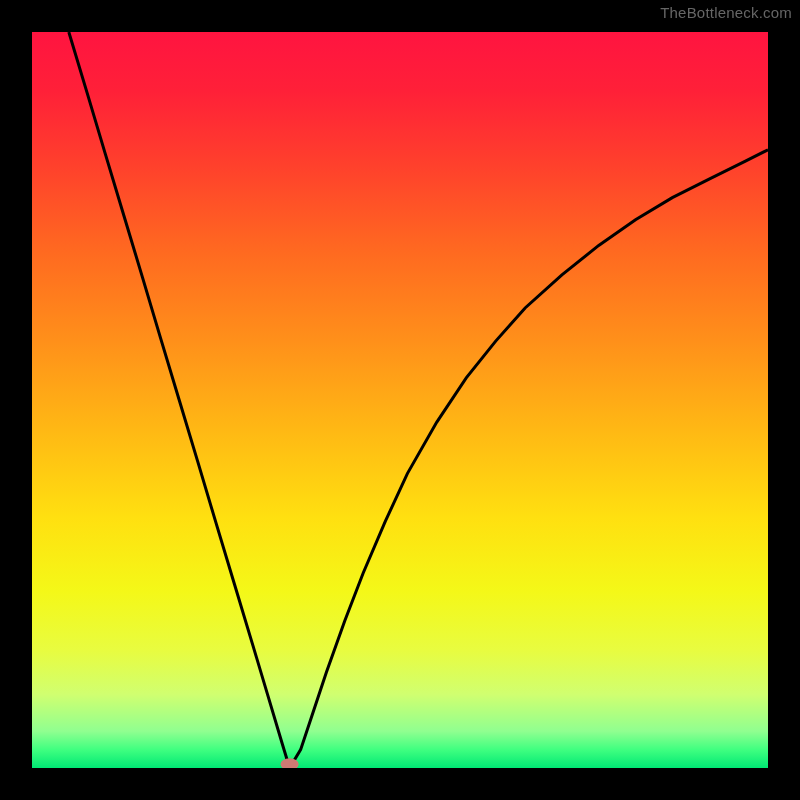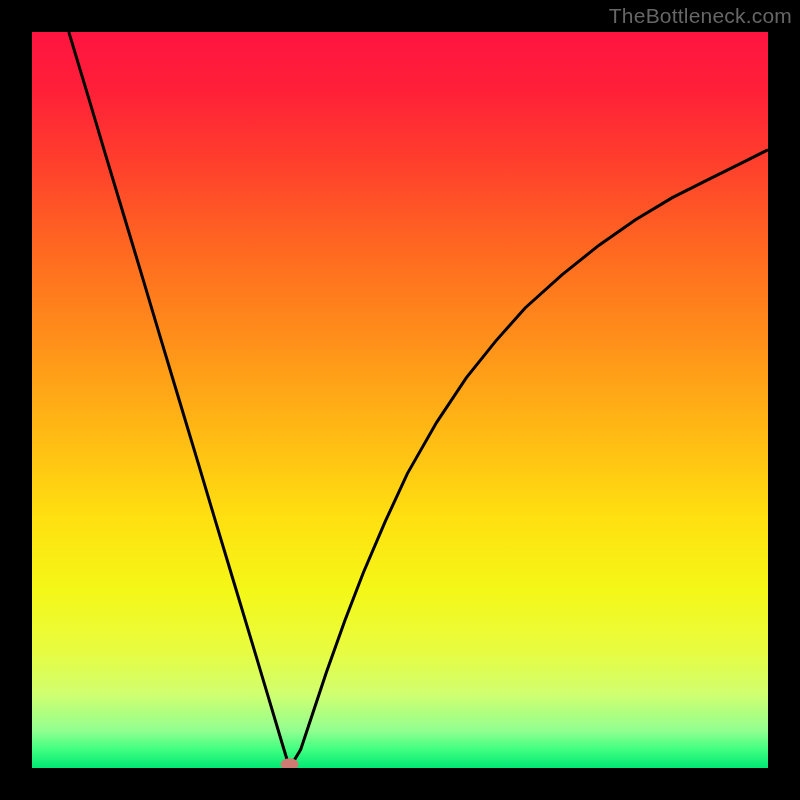"TheBottleneck.com" .source { font-size: 21px -> 15px }
